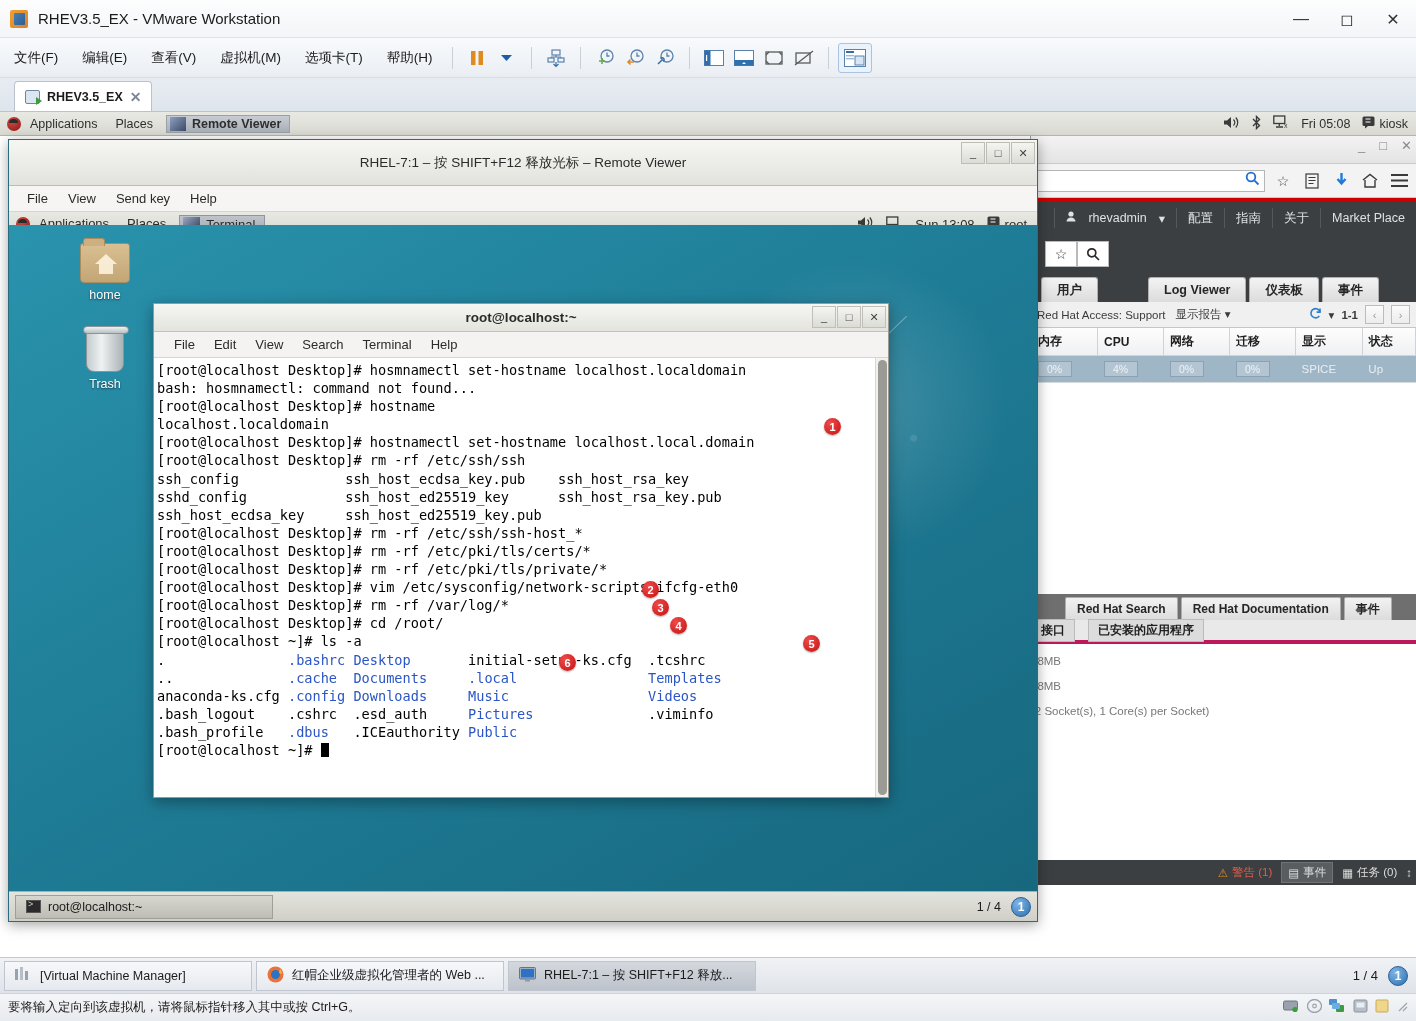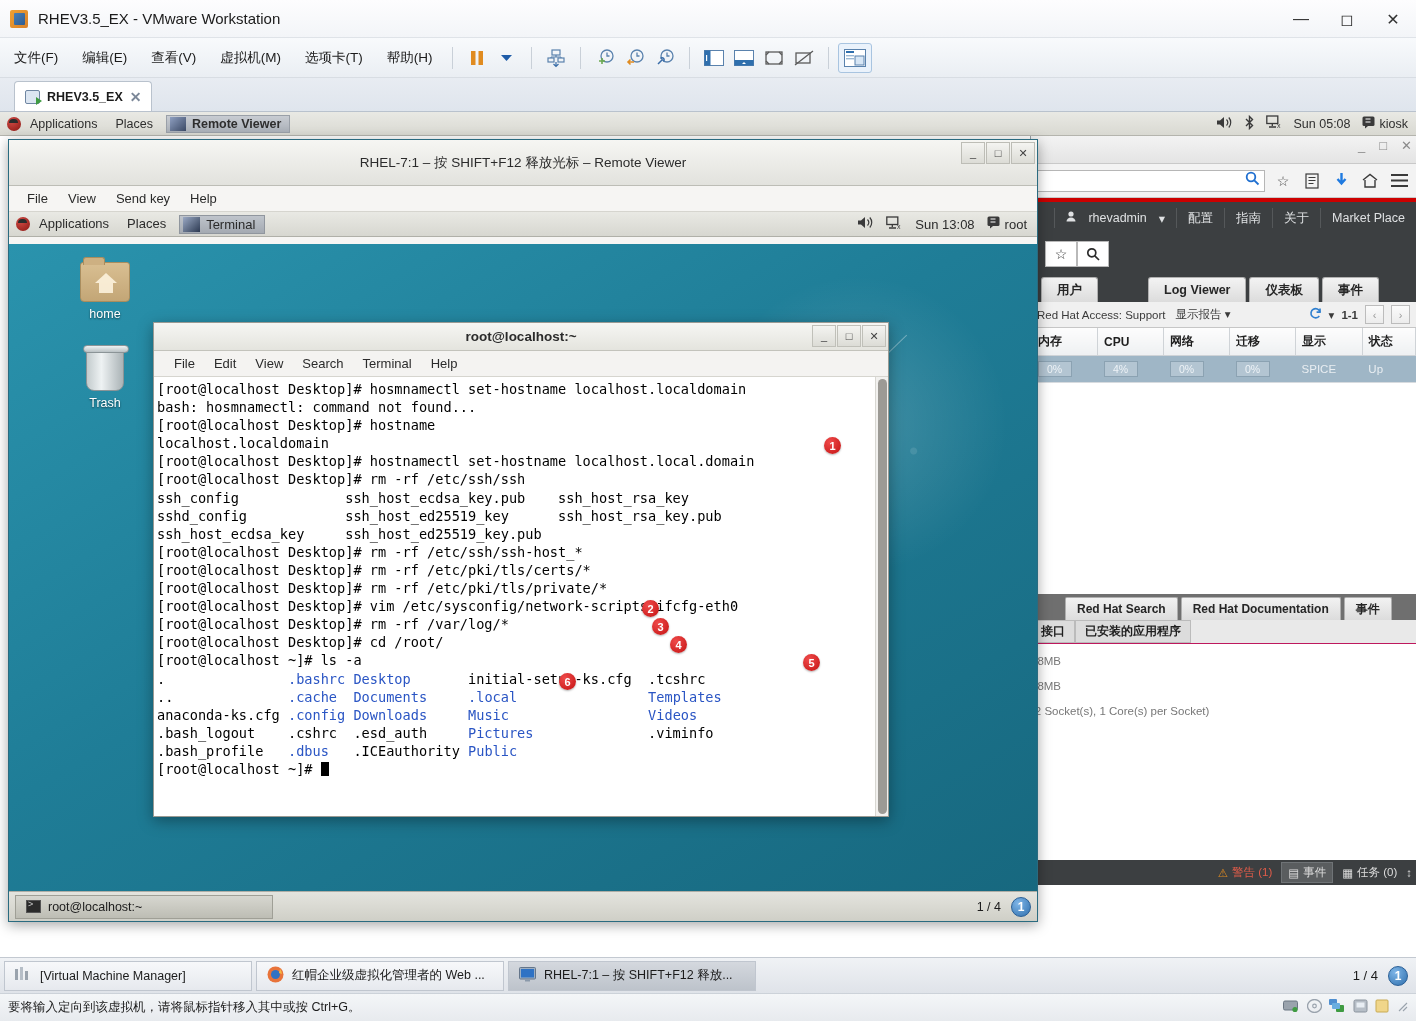"Sun 05:08" span { text: Sun -> Fri }
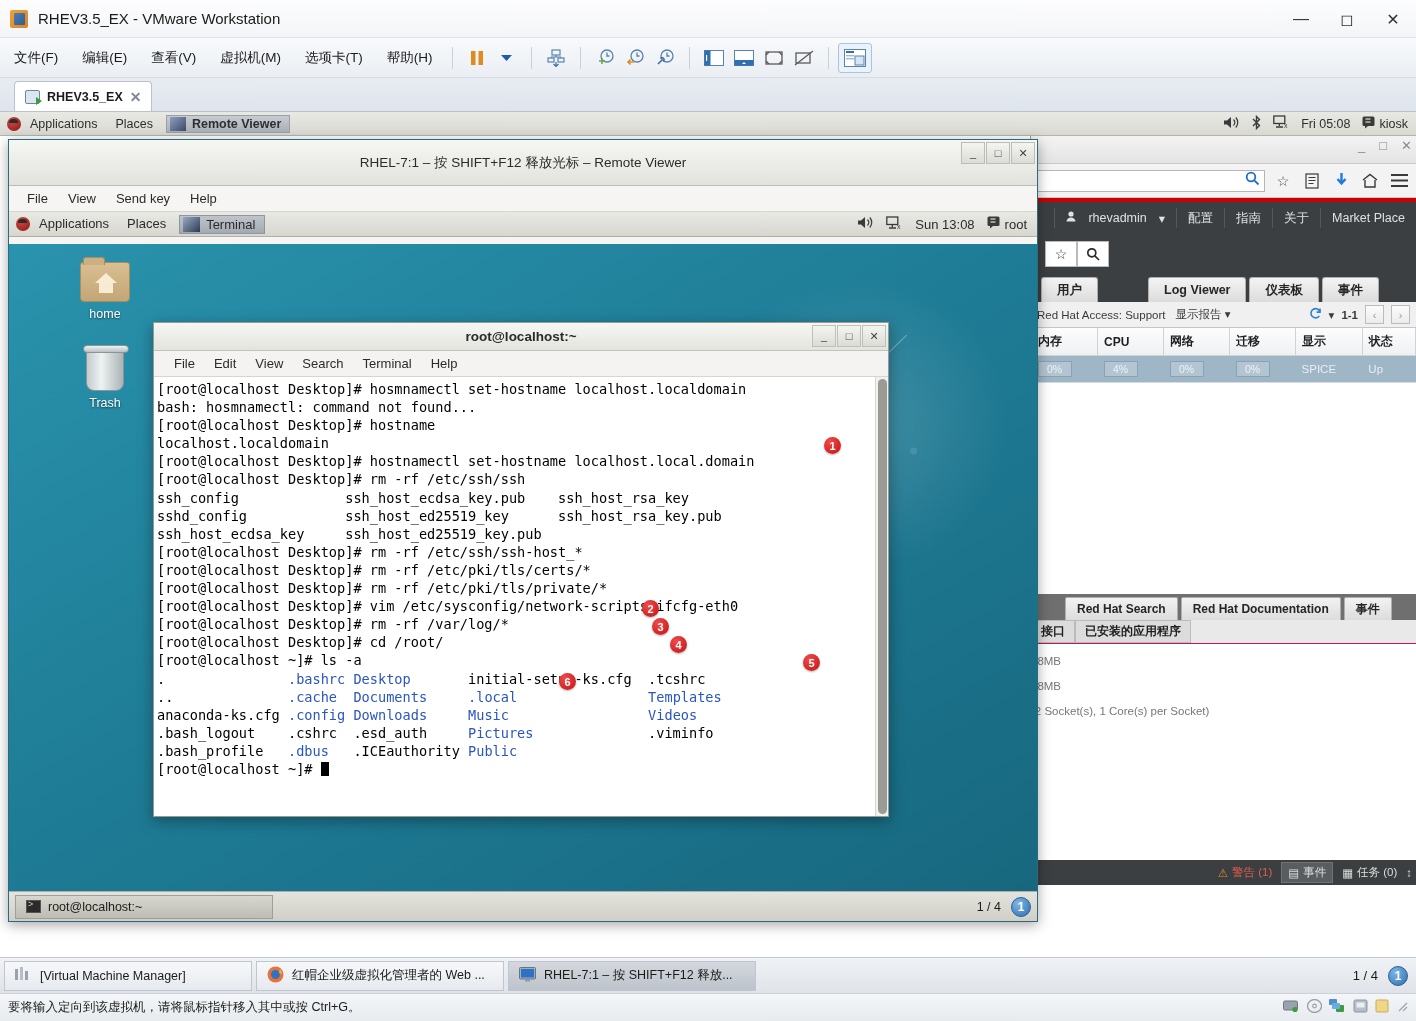"home" div.desktop-bg { top: 32px -> 13px }
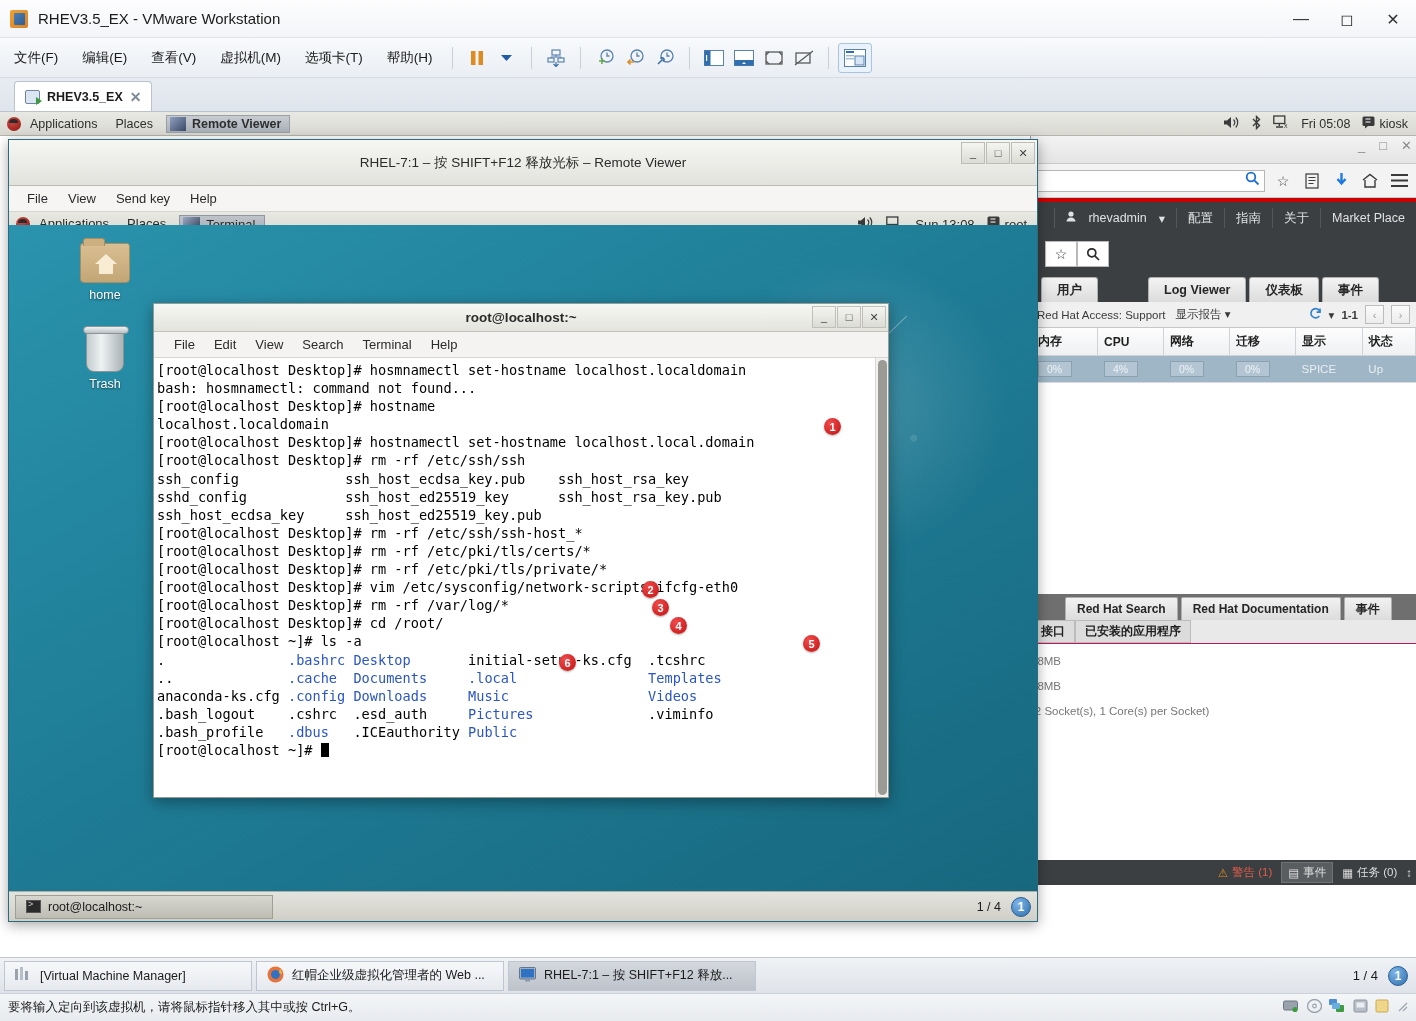"接口" .rh-subtabs { border-bottom: 1px solid #be185d -> 4px solid #be185d; gap: 0 -> 13px }
